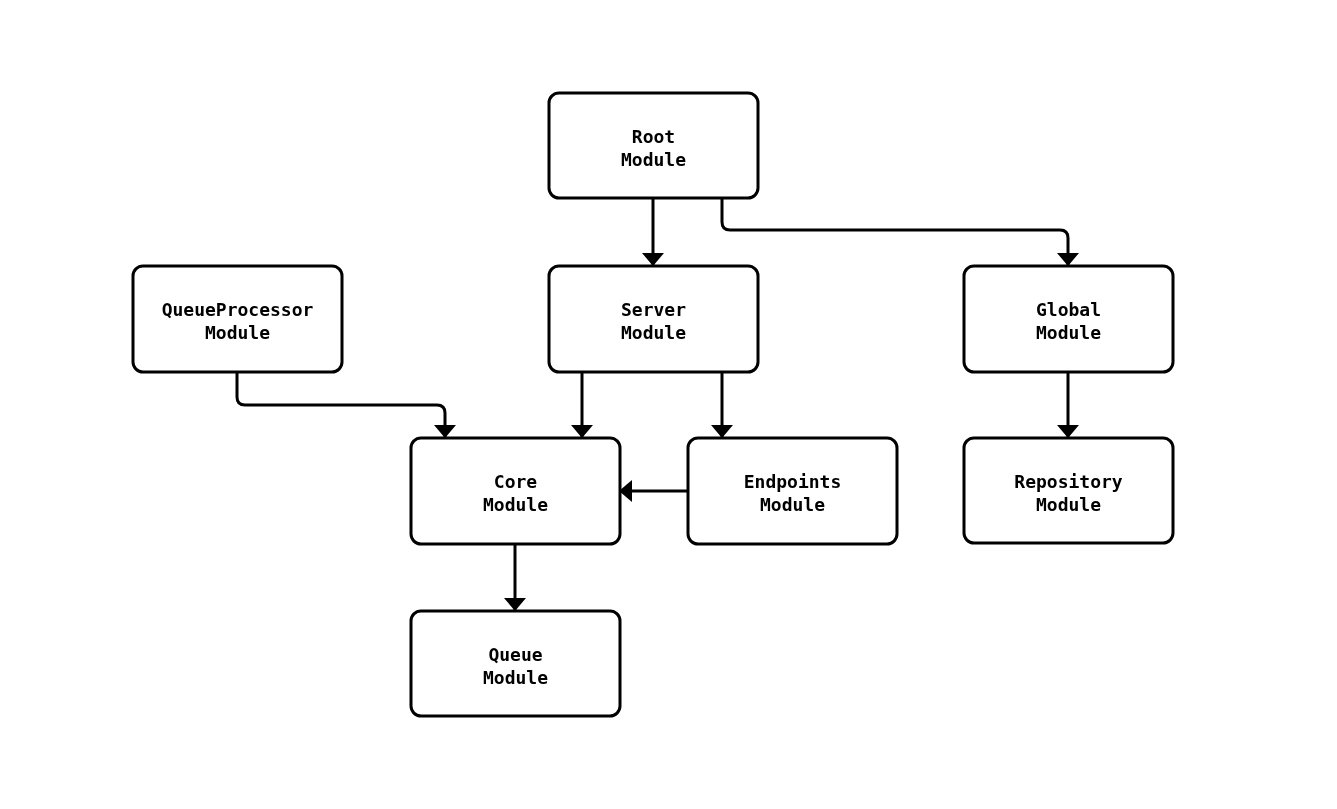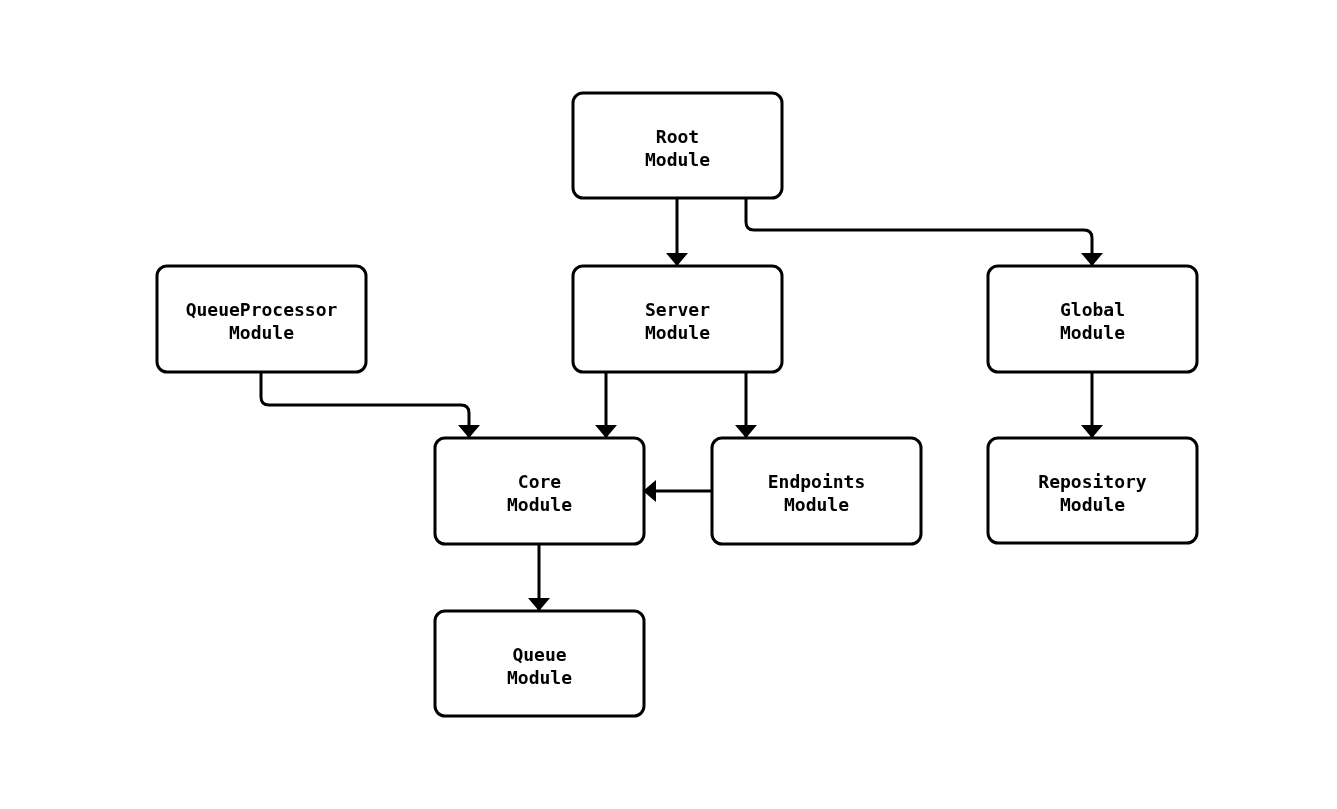"Root Module" #diagram-root { padding-left: 24px -> none }
